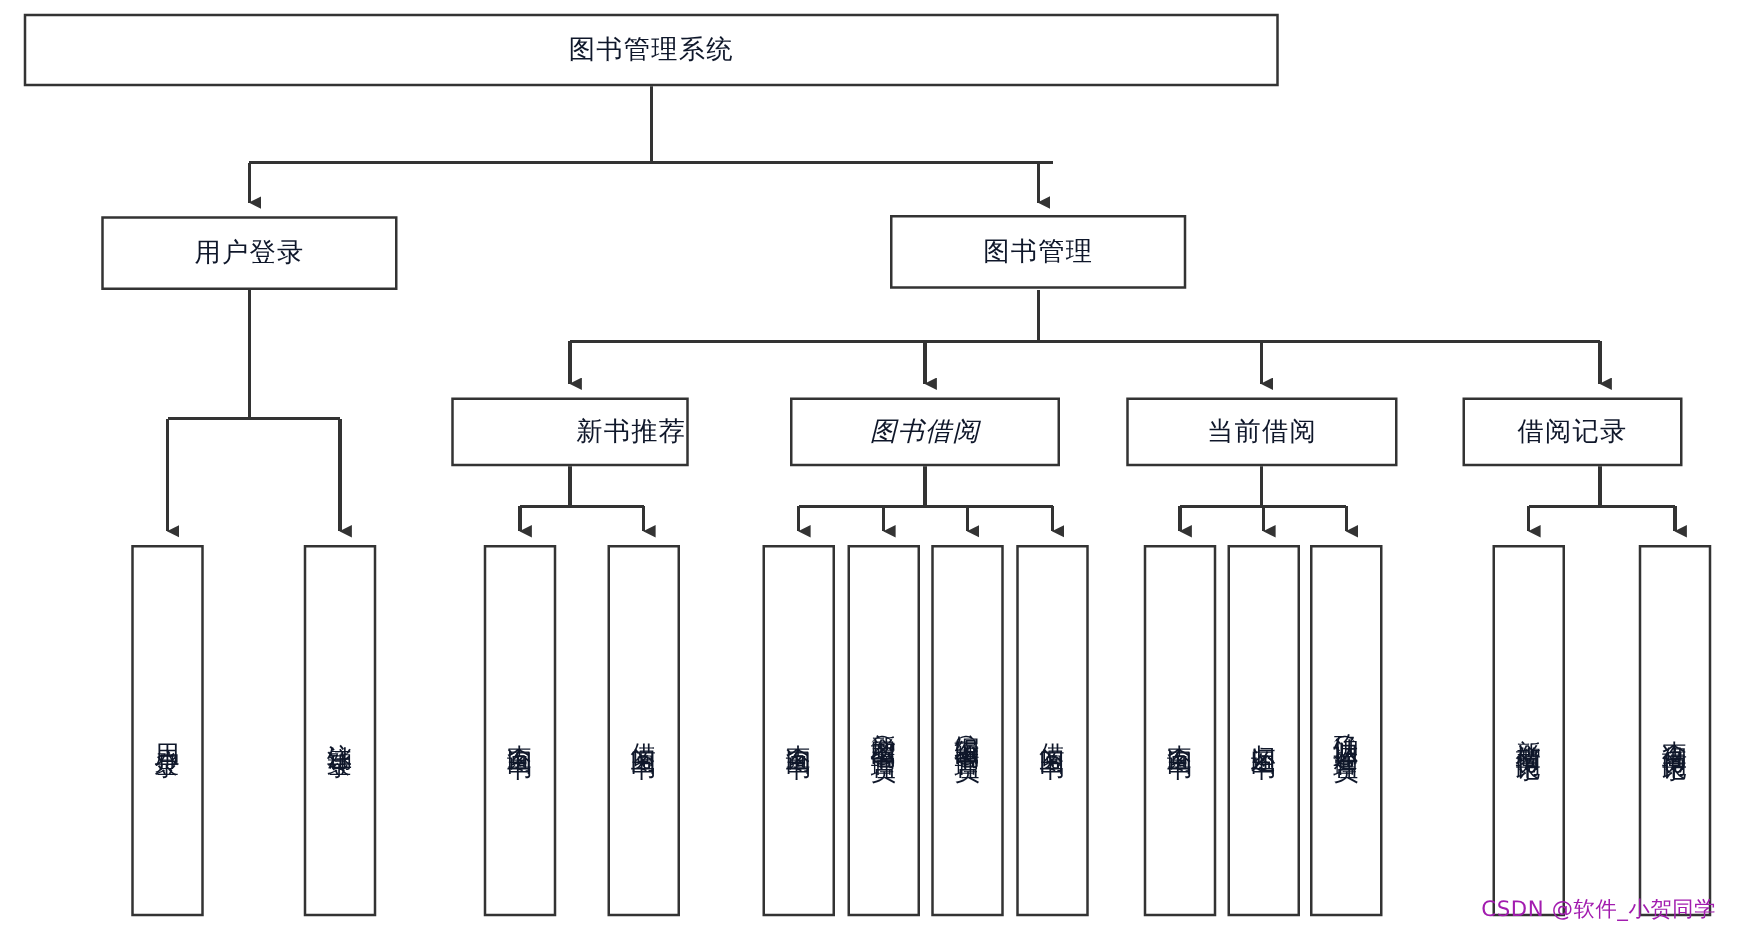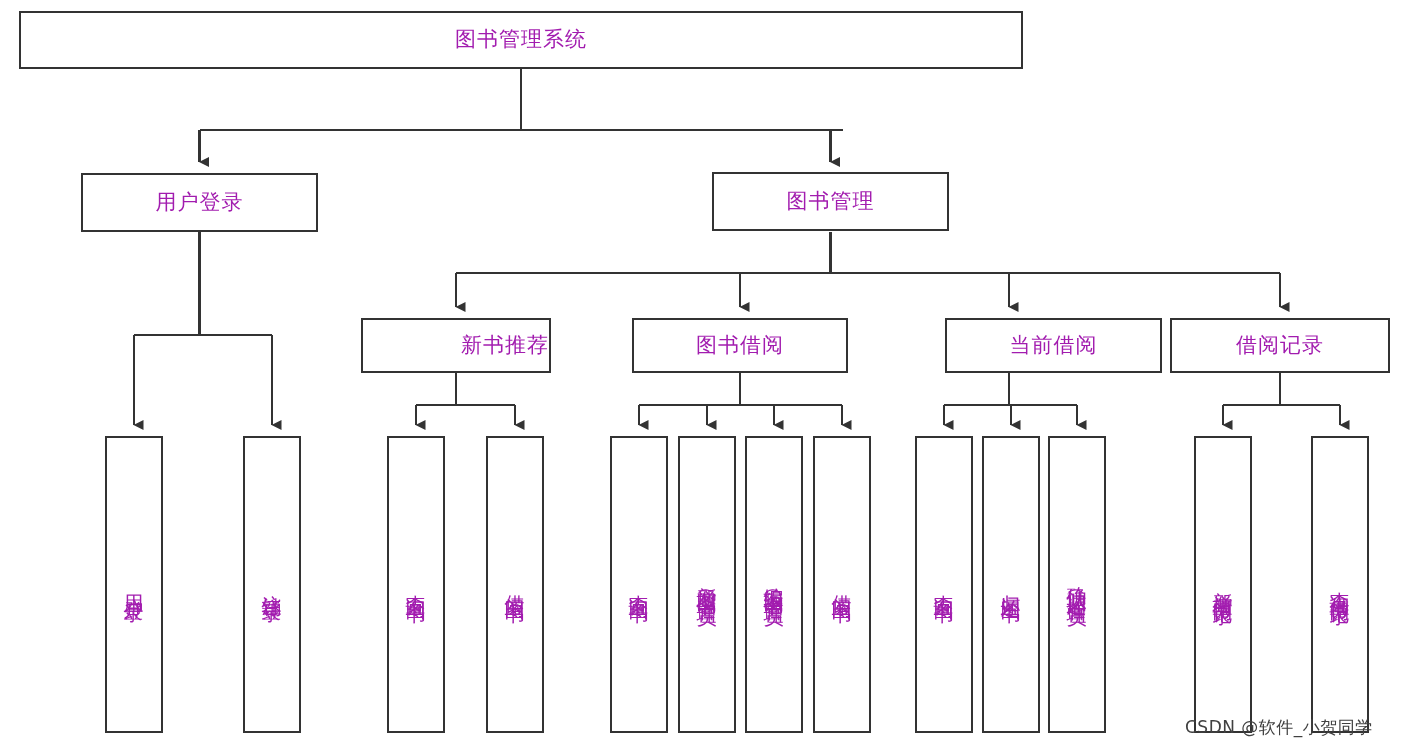"图书管理系统" .node-label { color: #a21caf -> #0f172a }
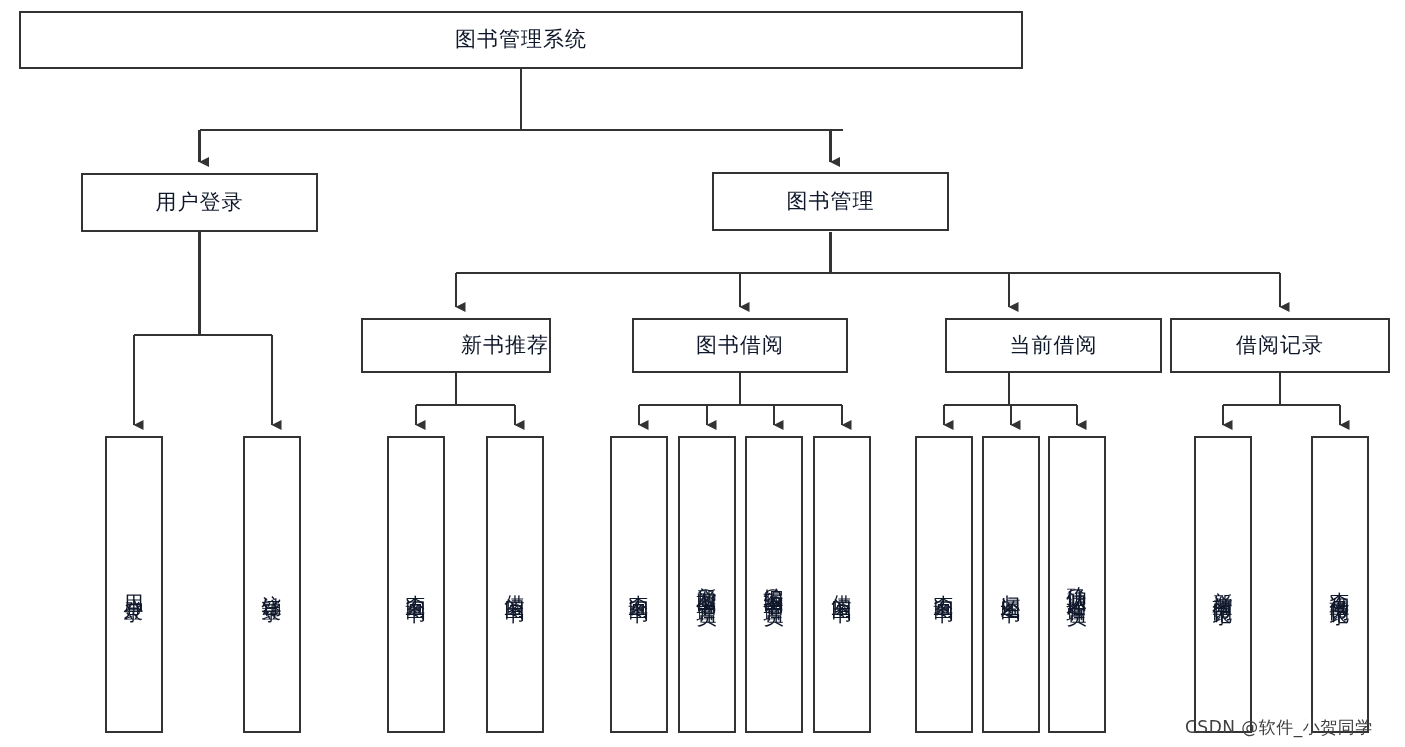"图书借阅" div.node { font-style: none -> italic }
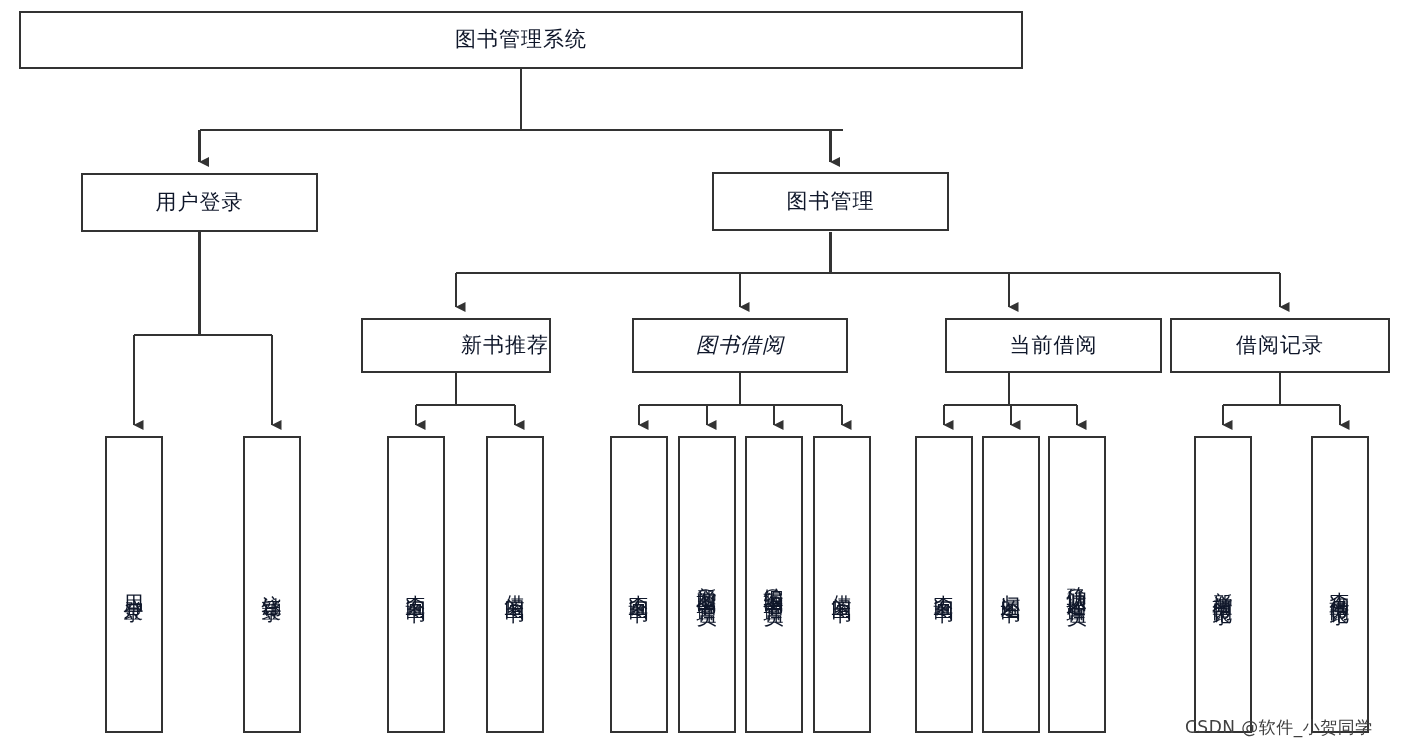"当前借阅" div.node { margin-left: 44px -> none }
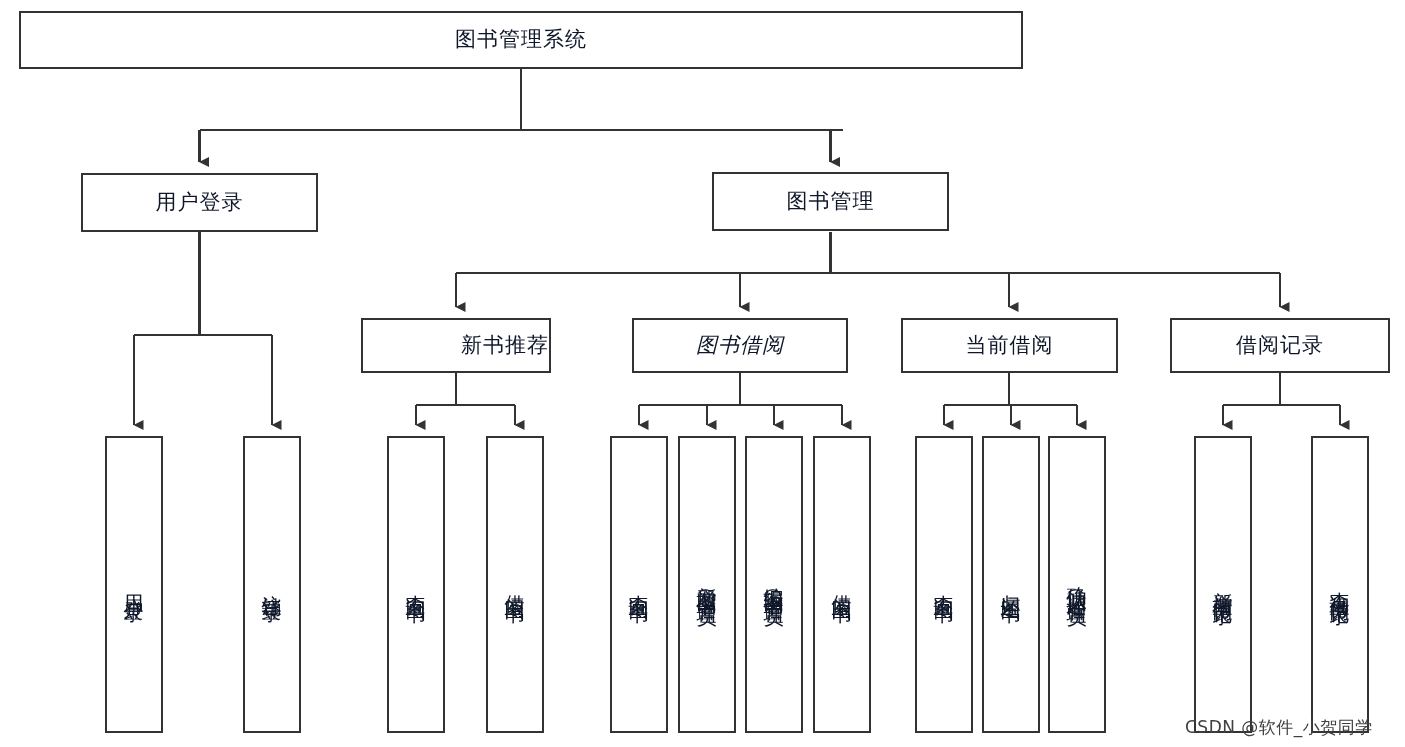"借阅记录" div.node { width: 220px -> 176px }
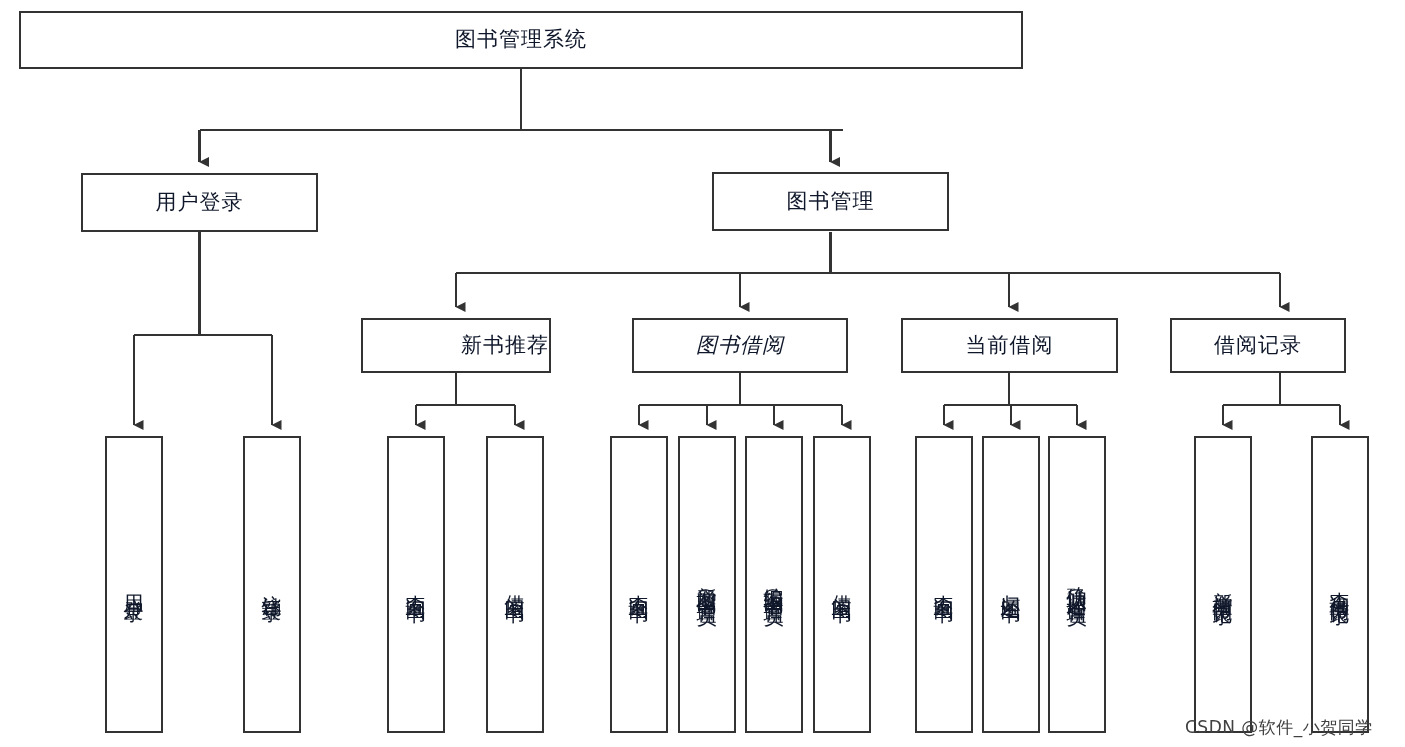"CSDN @软件_小贺同学" .watermark { color: #404040 -> #a21caf }
